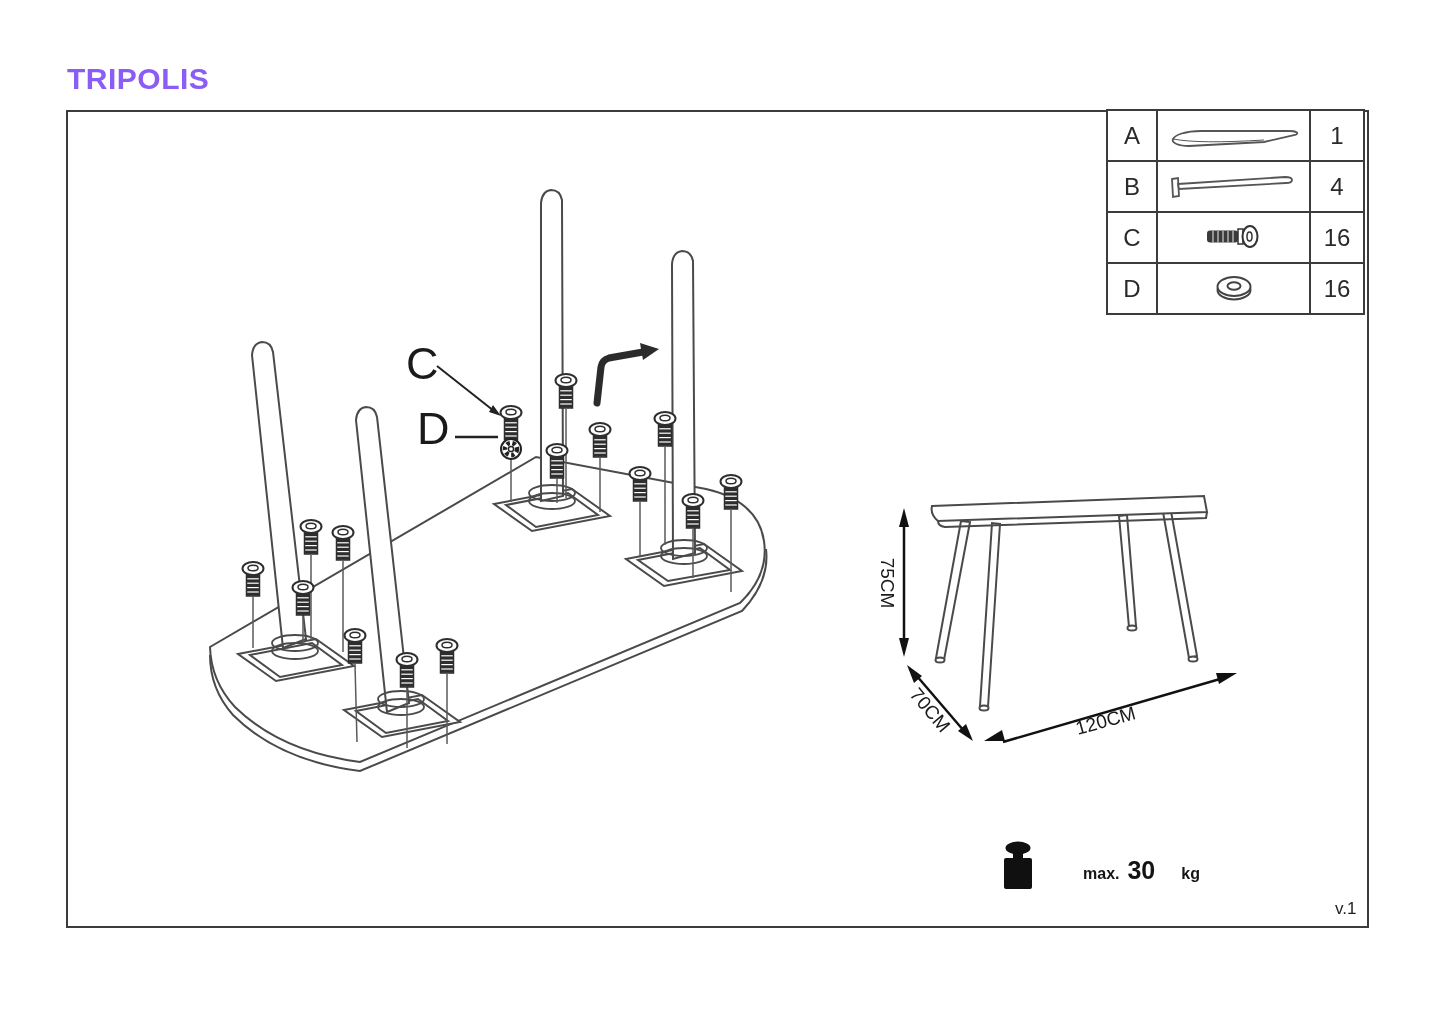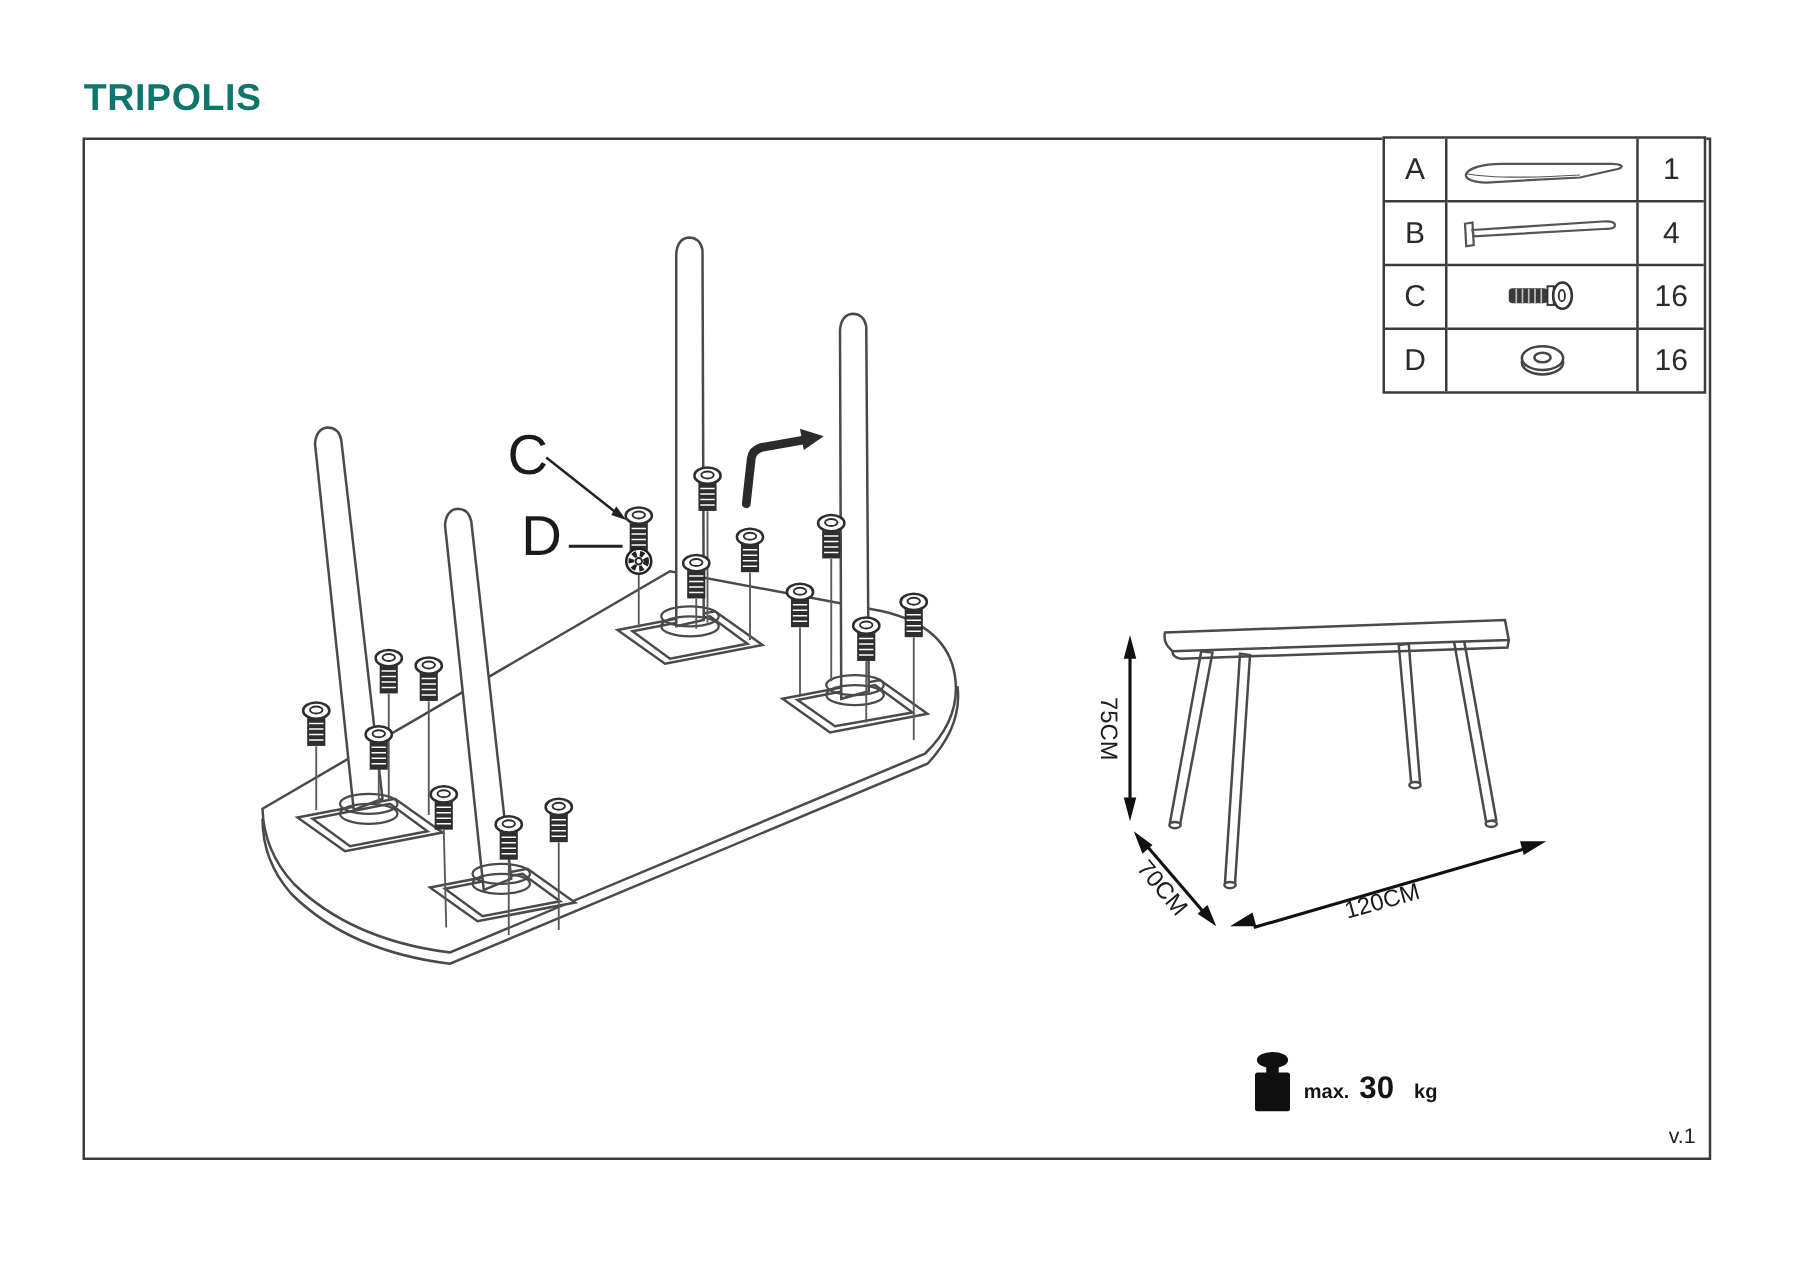"TRIPOLIS" .title { color: #0f766e -> #8b5cf6 }
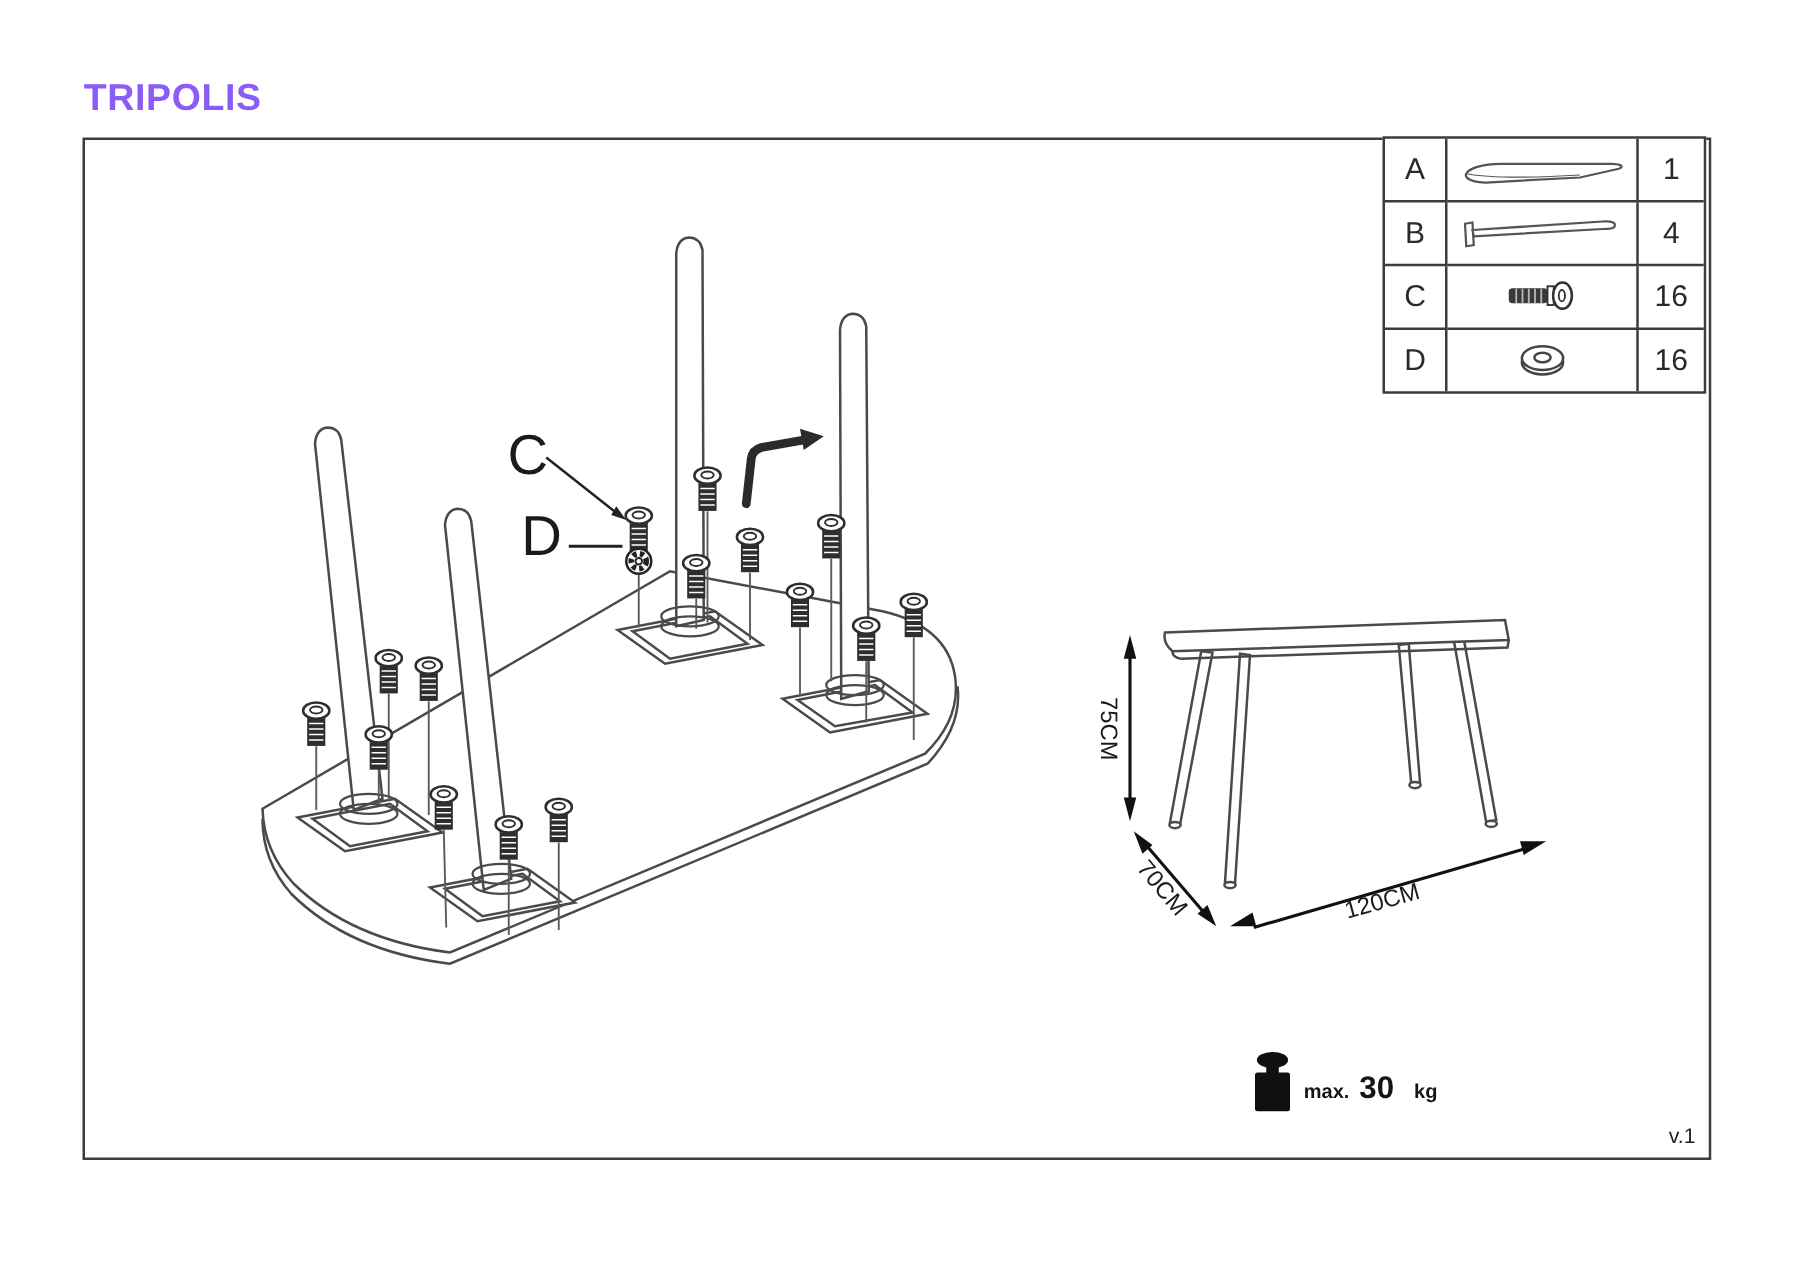"max." .load { gap: none -> 40px }
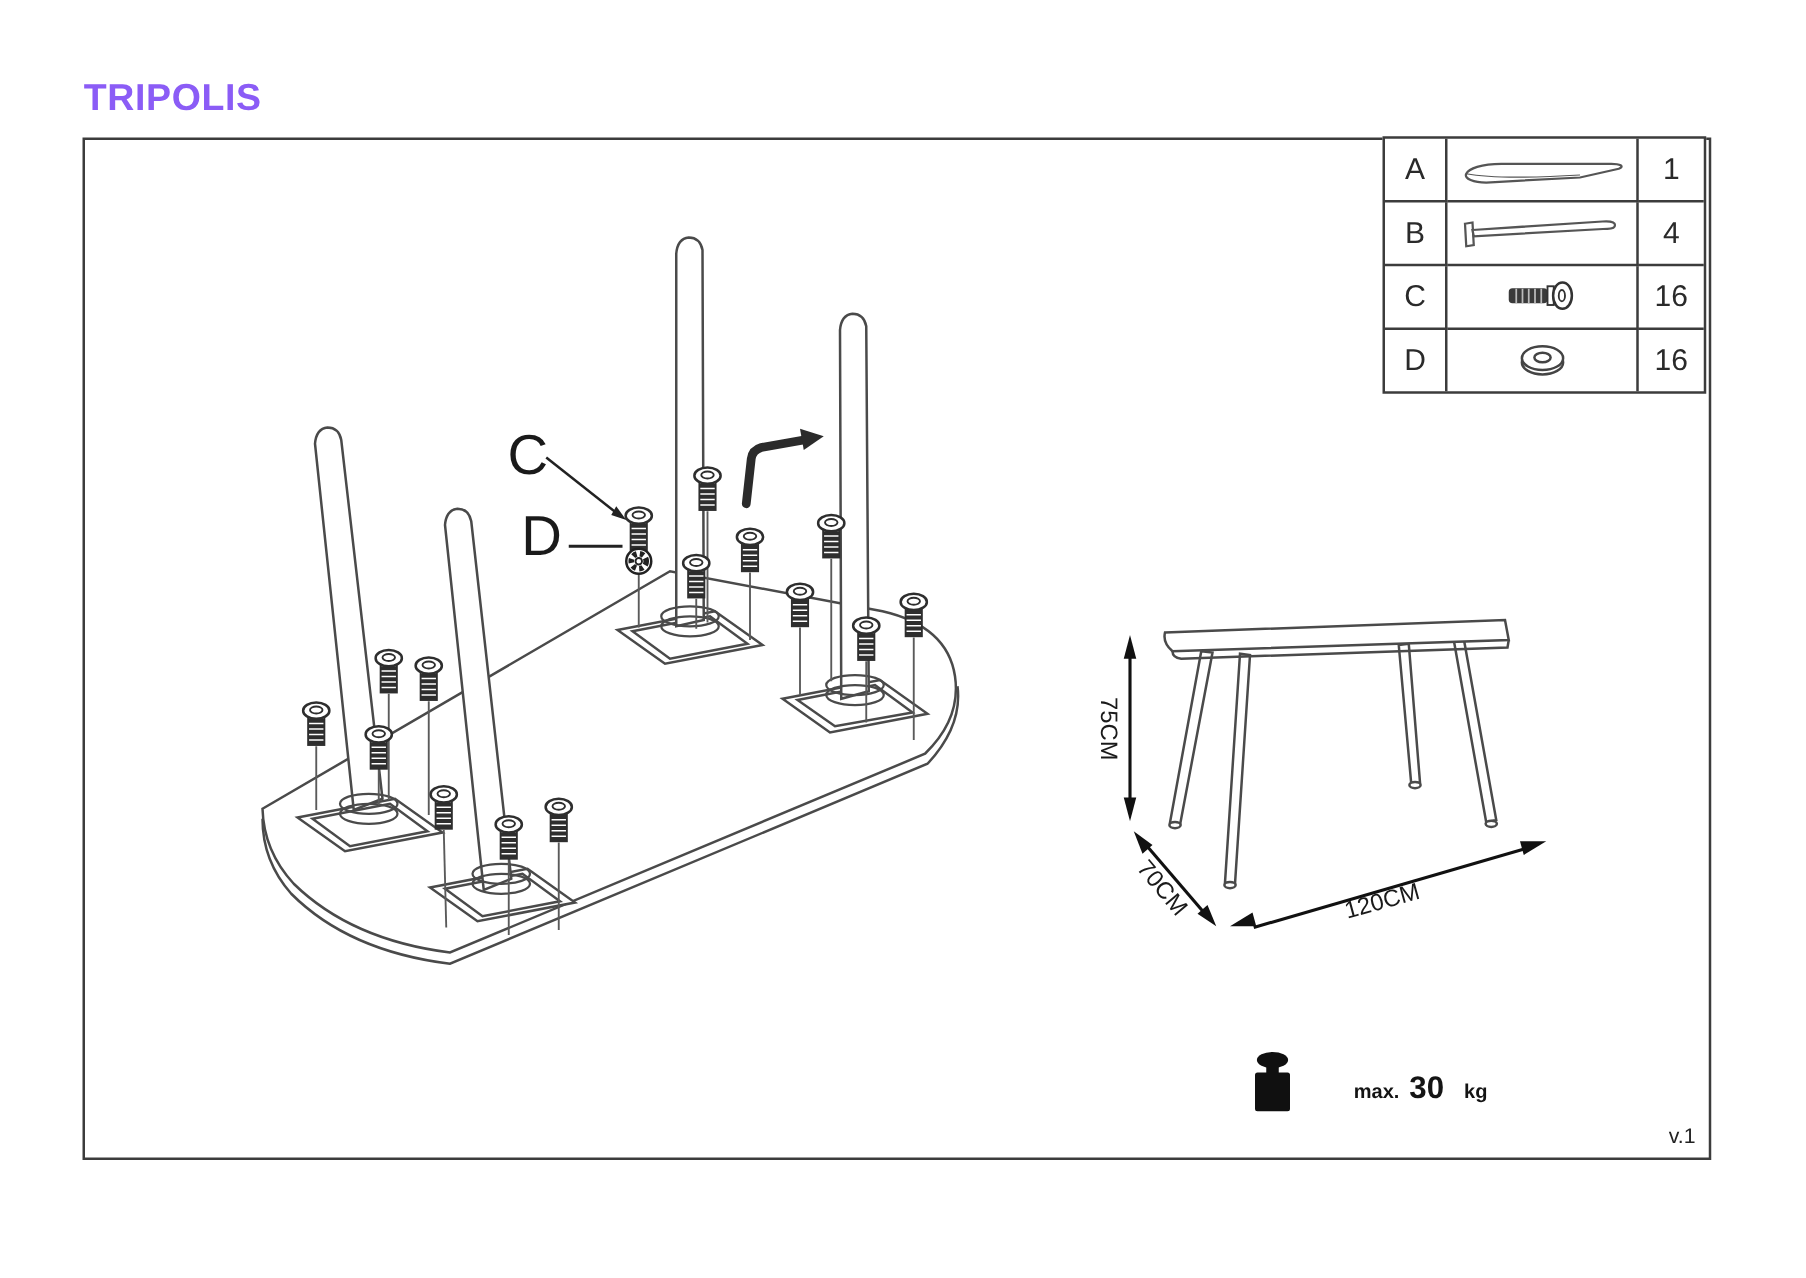"kg" .load .t-unit { margin-left: 16px -> 26px }
